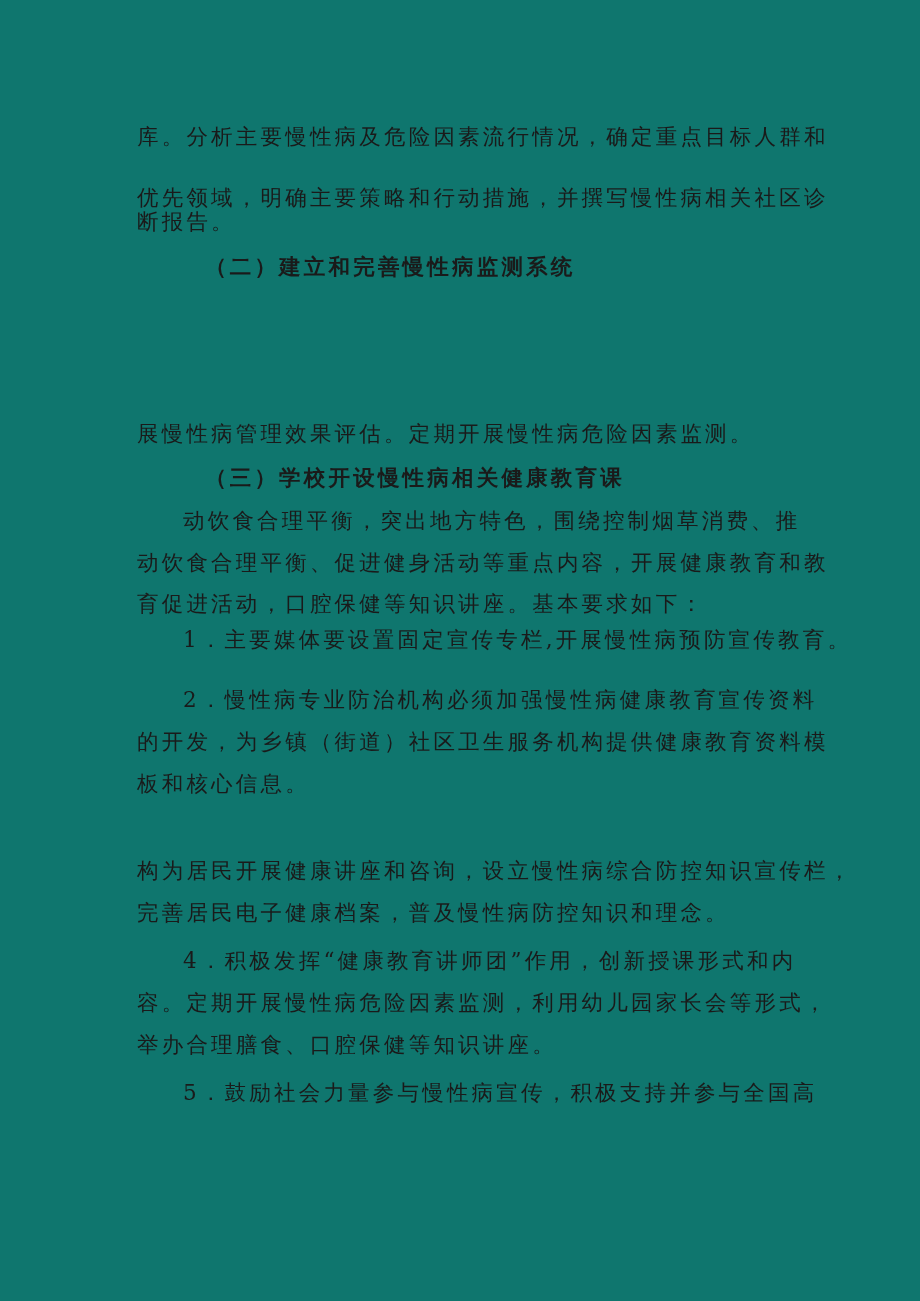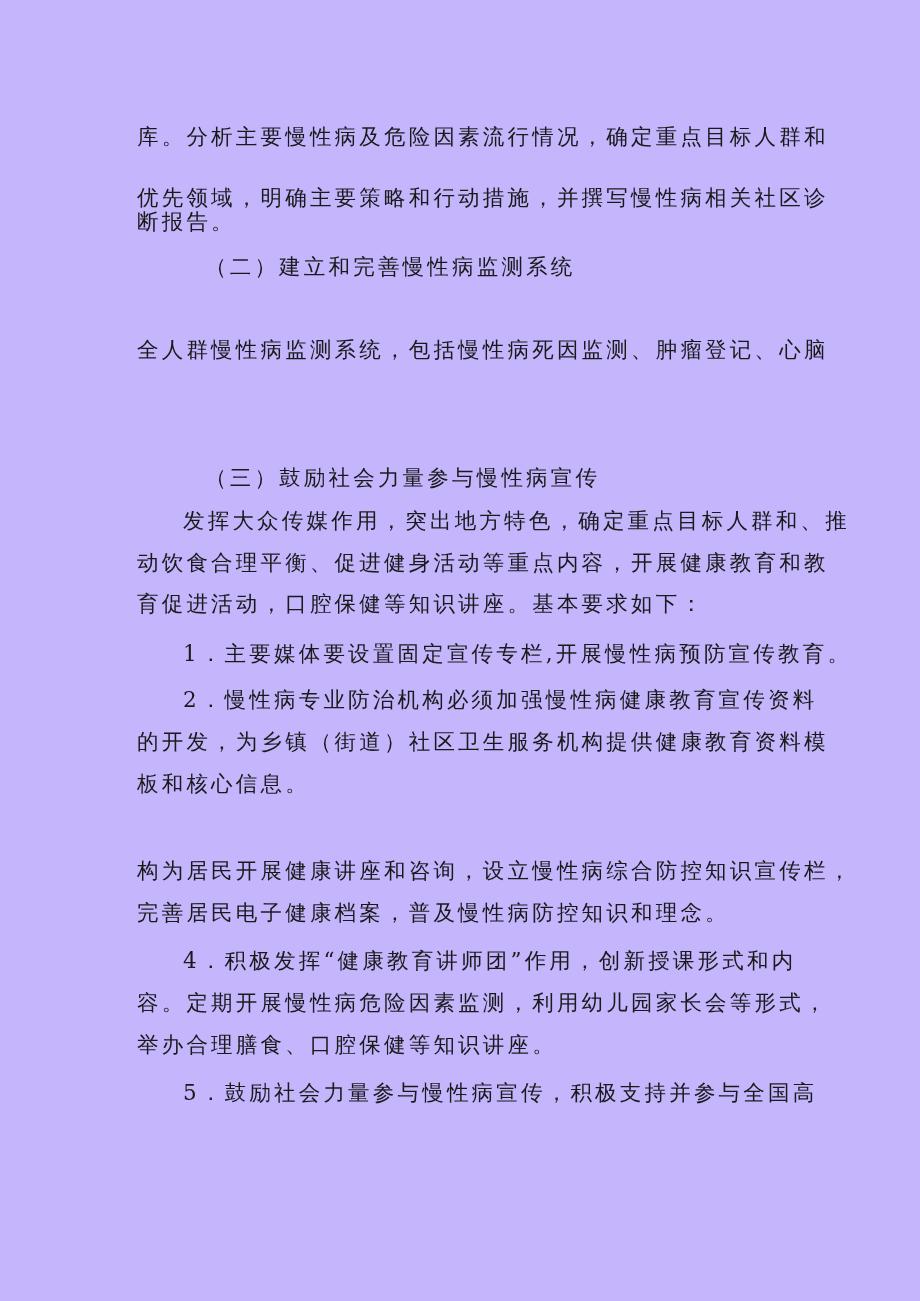"库。分析主要慢性病及危险因素流行情况，确定重点目标人群和" .page { background: #c4b5fd -> #0f766e }
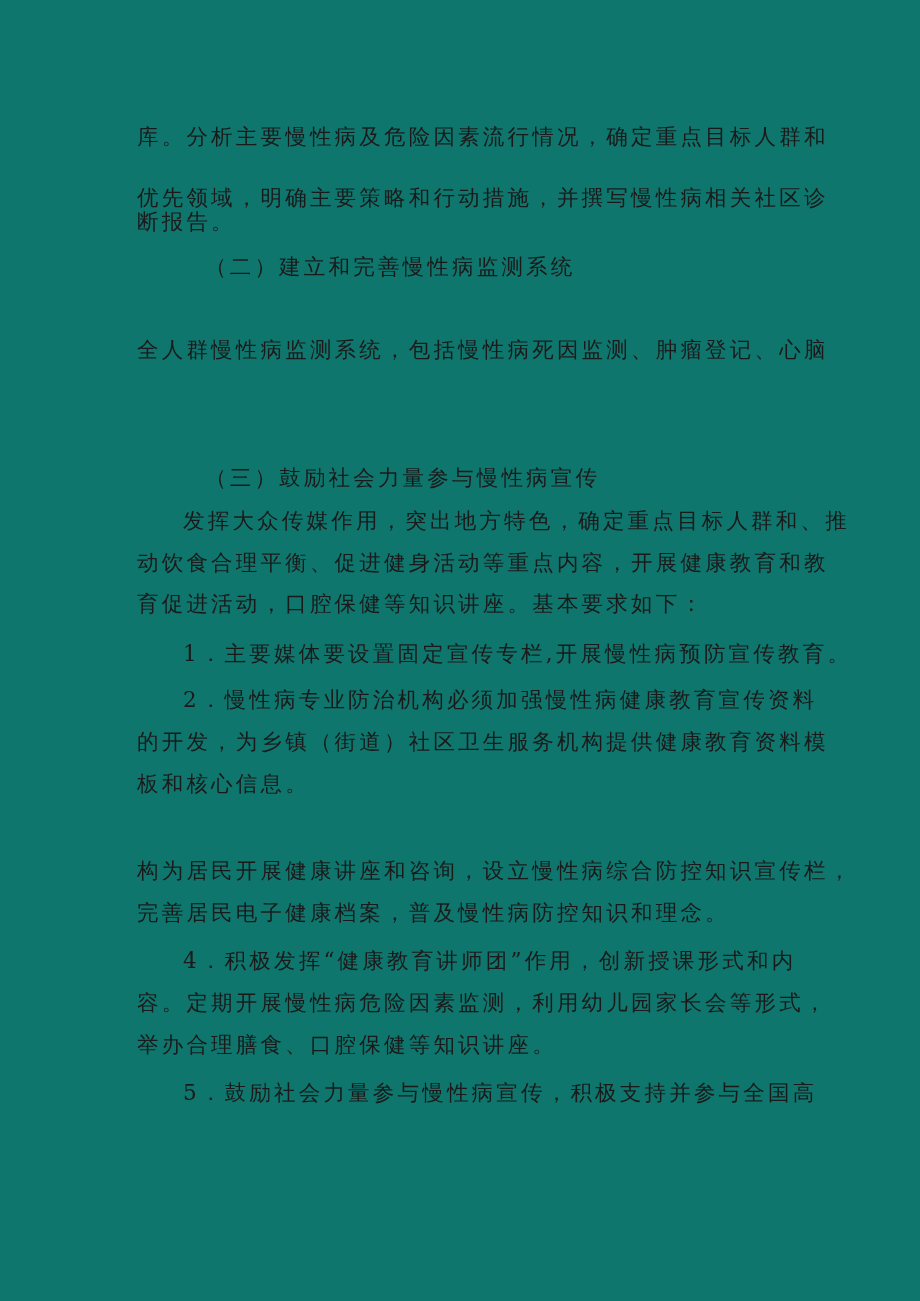"（二）建立和完善慢性病监测系统" .ind3 { font-weight: none -> bold }
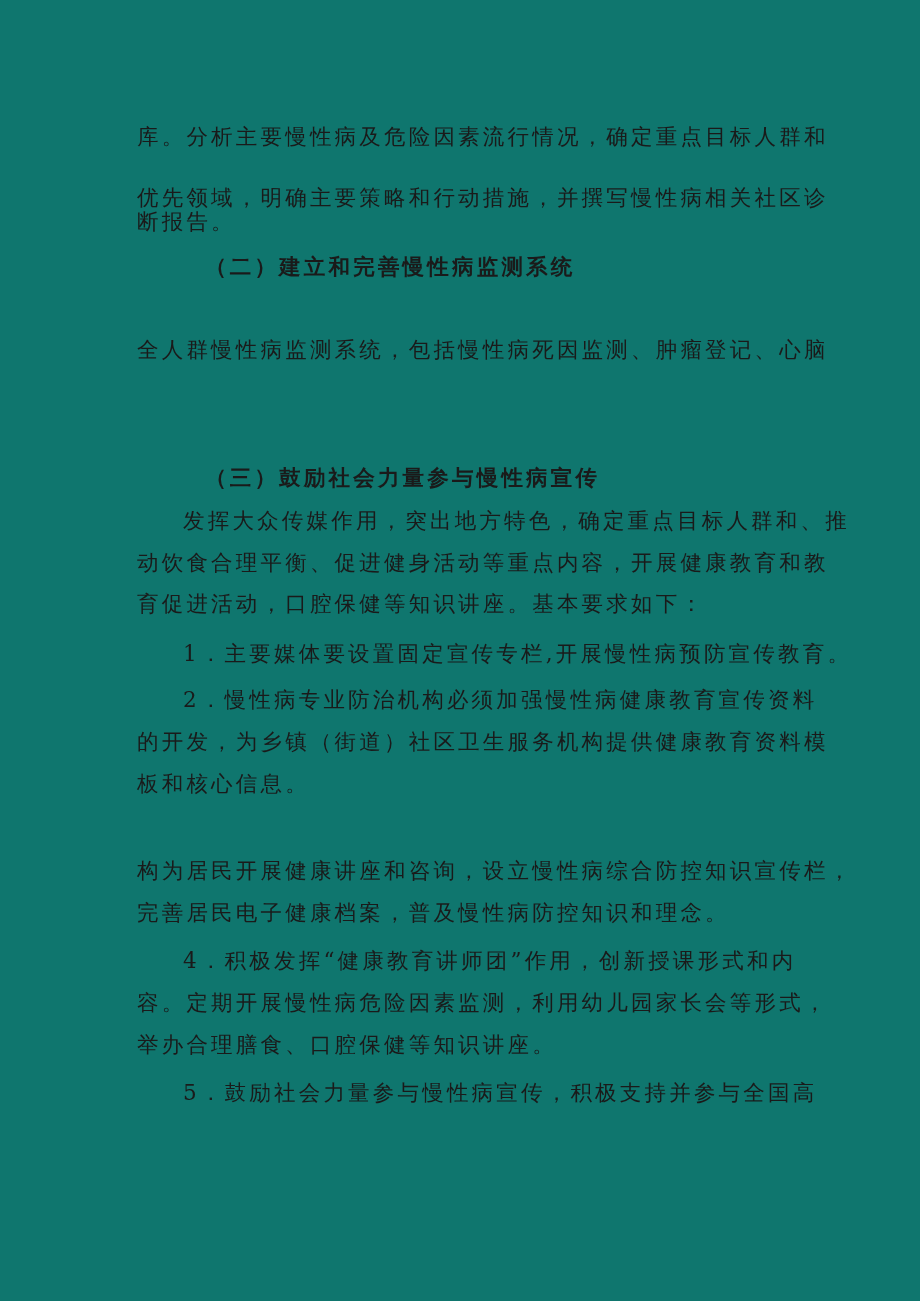"全人群慢性病监测系统，包括慢性病死因监测、肿瘤登记、心脑" div.line { html: <div>全人群慢性病监测系统，包括慢性病死因监测、肿瘤登记、心脑</div> -> none }
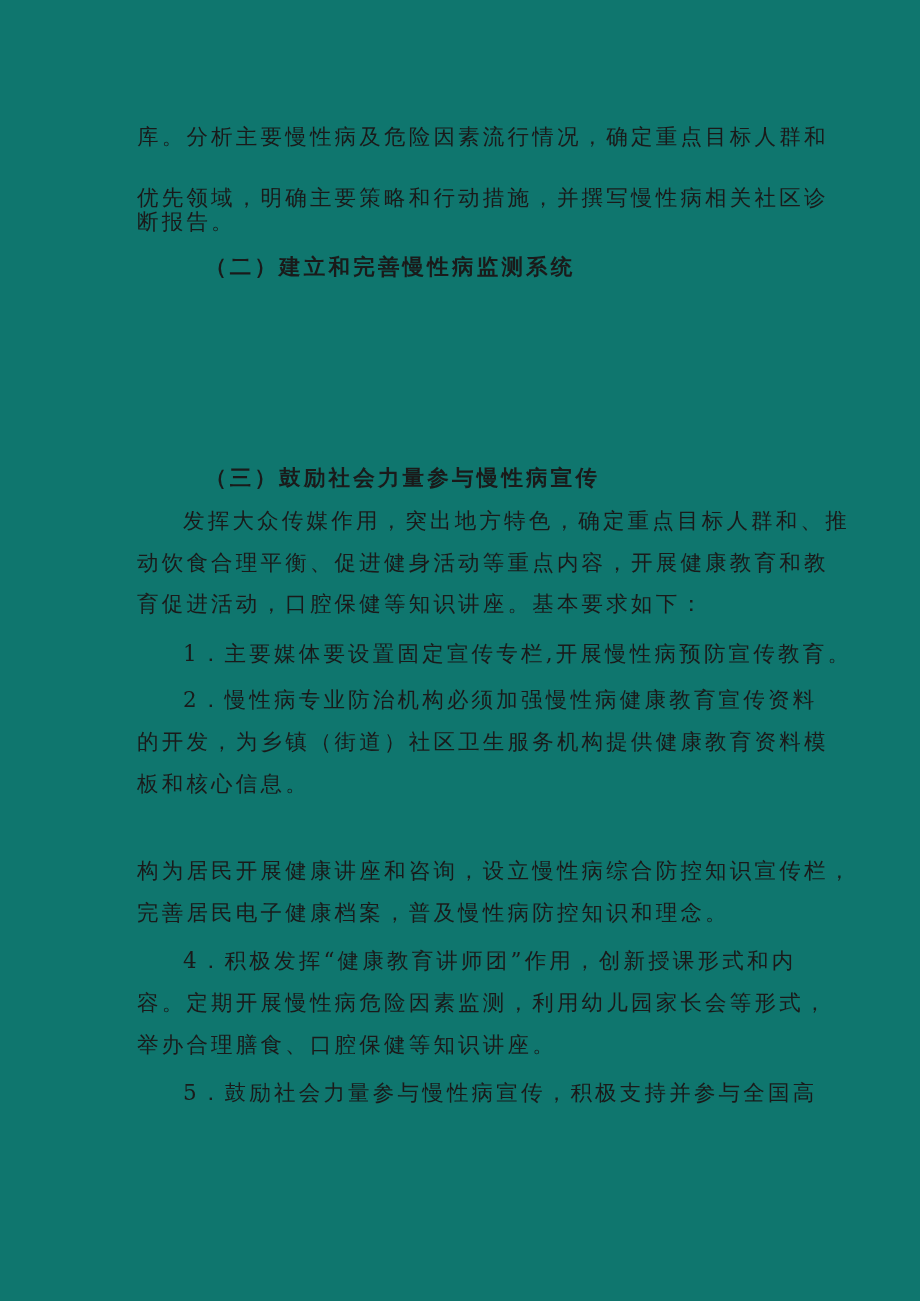"展慢性病管理效果评估。定期开展慢性病危险因素监测。" div.line { html: none -> <div>展慢性病管理效果评估。定期开展慢性病危险因素监测。</div> }
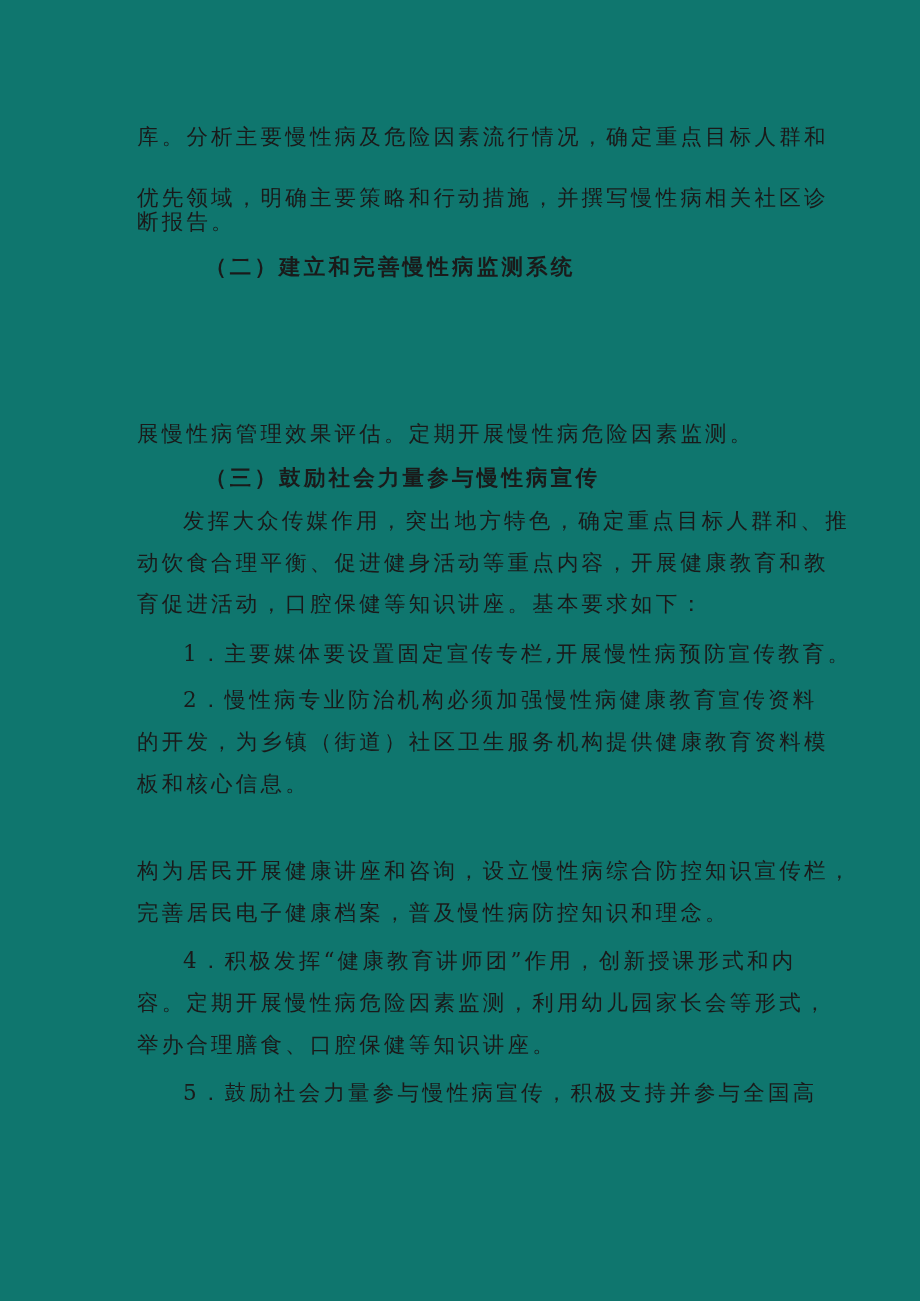"（三）鼓励社会力量参与慢性病宣传" div.line { text: 鼓励社会力量参与慢性病宣传 -> 学校开设慢性病相关健康教育课 }
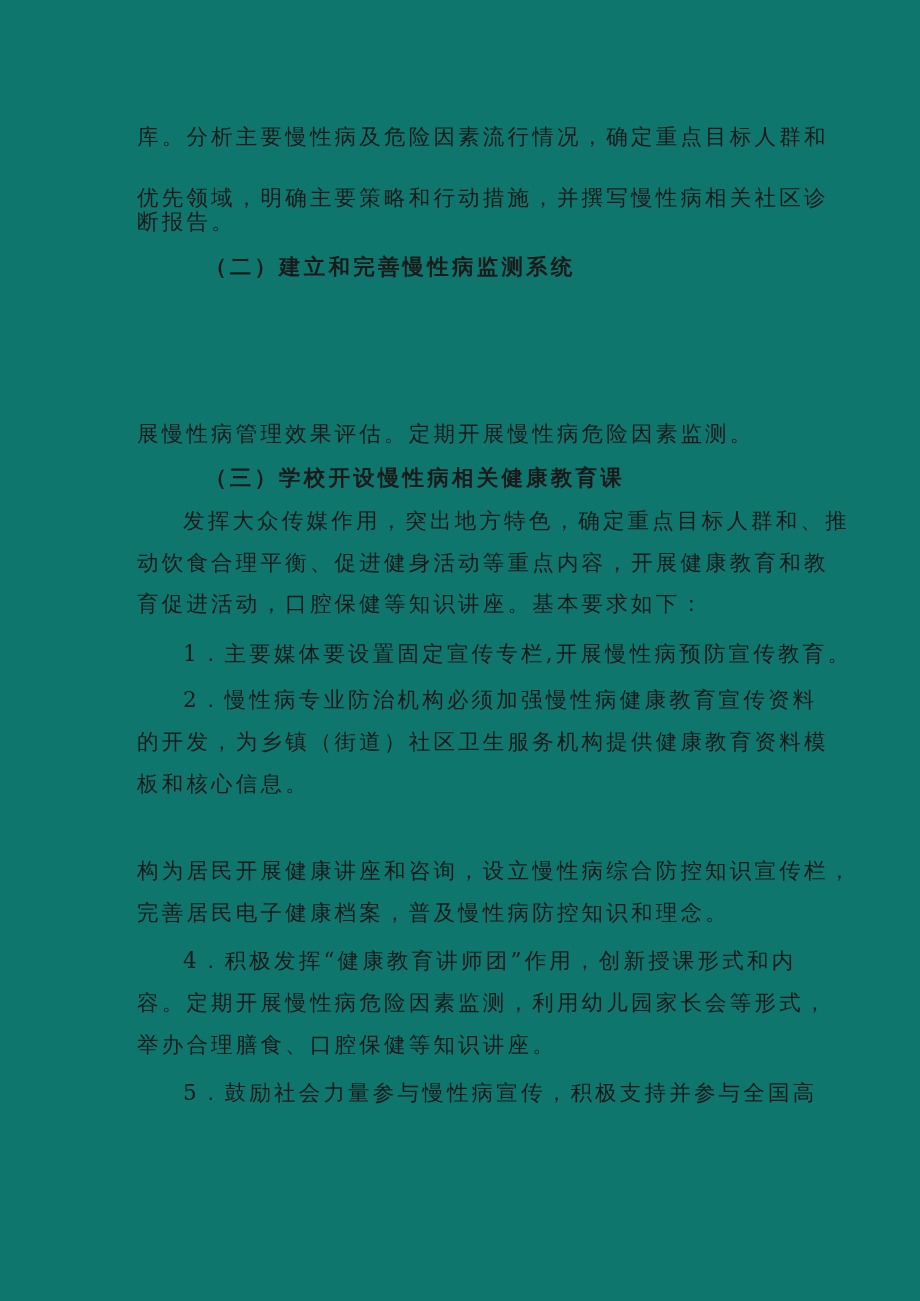"发挥大众传媒作用，突出地方特色，确定重点目标人群和、推" div.line { text: 发挥大众传媒作用，突出地方特色，确定重点目标人群和 -> 动饮食合理平衡，突出地方特色，围绕控制烟草消费 }
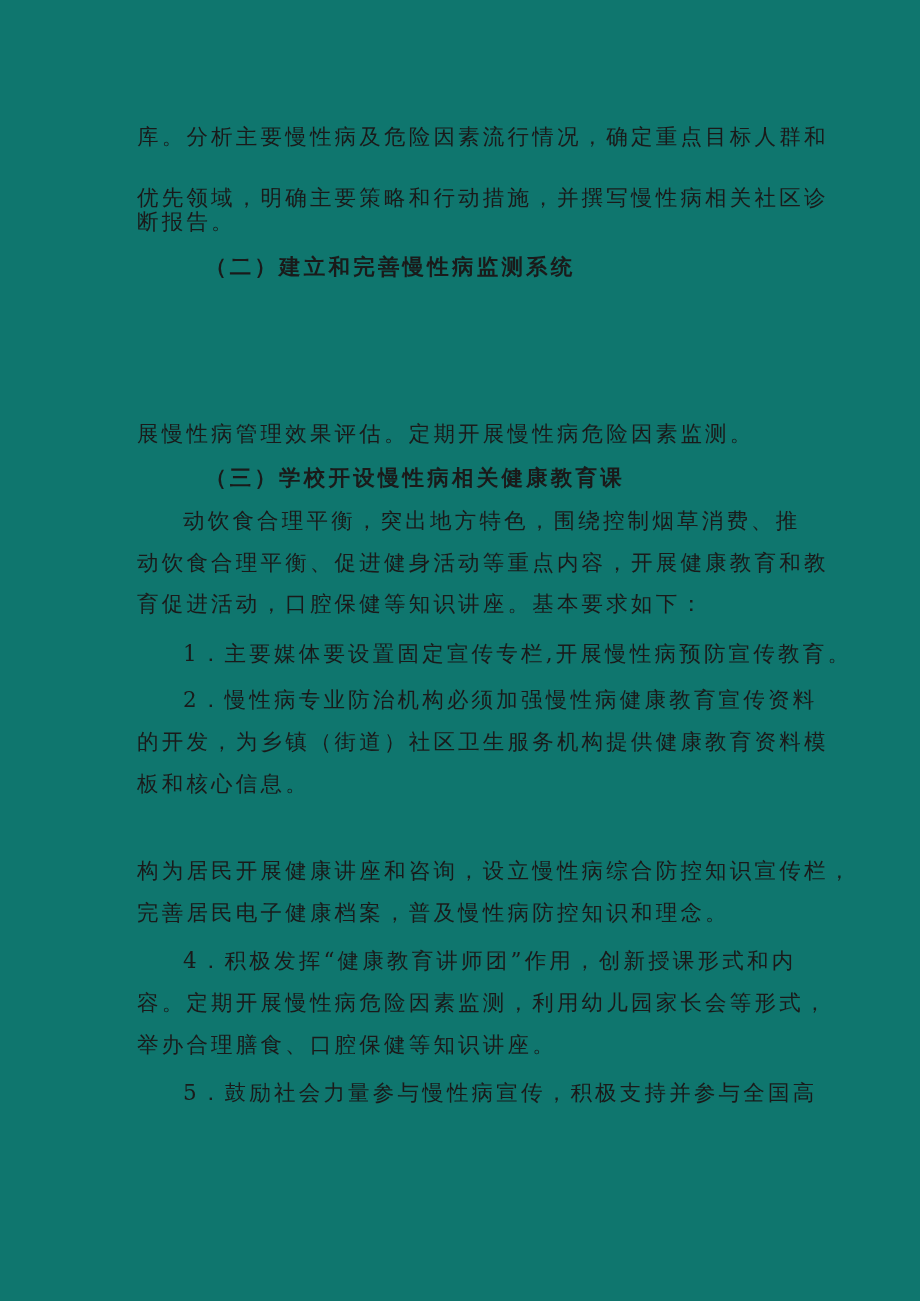"1．主要媒体要设置固定宣传专栏,开展慢性病预防宣传教育。" div.line { top: 640px -> 626px }
